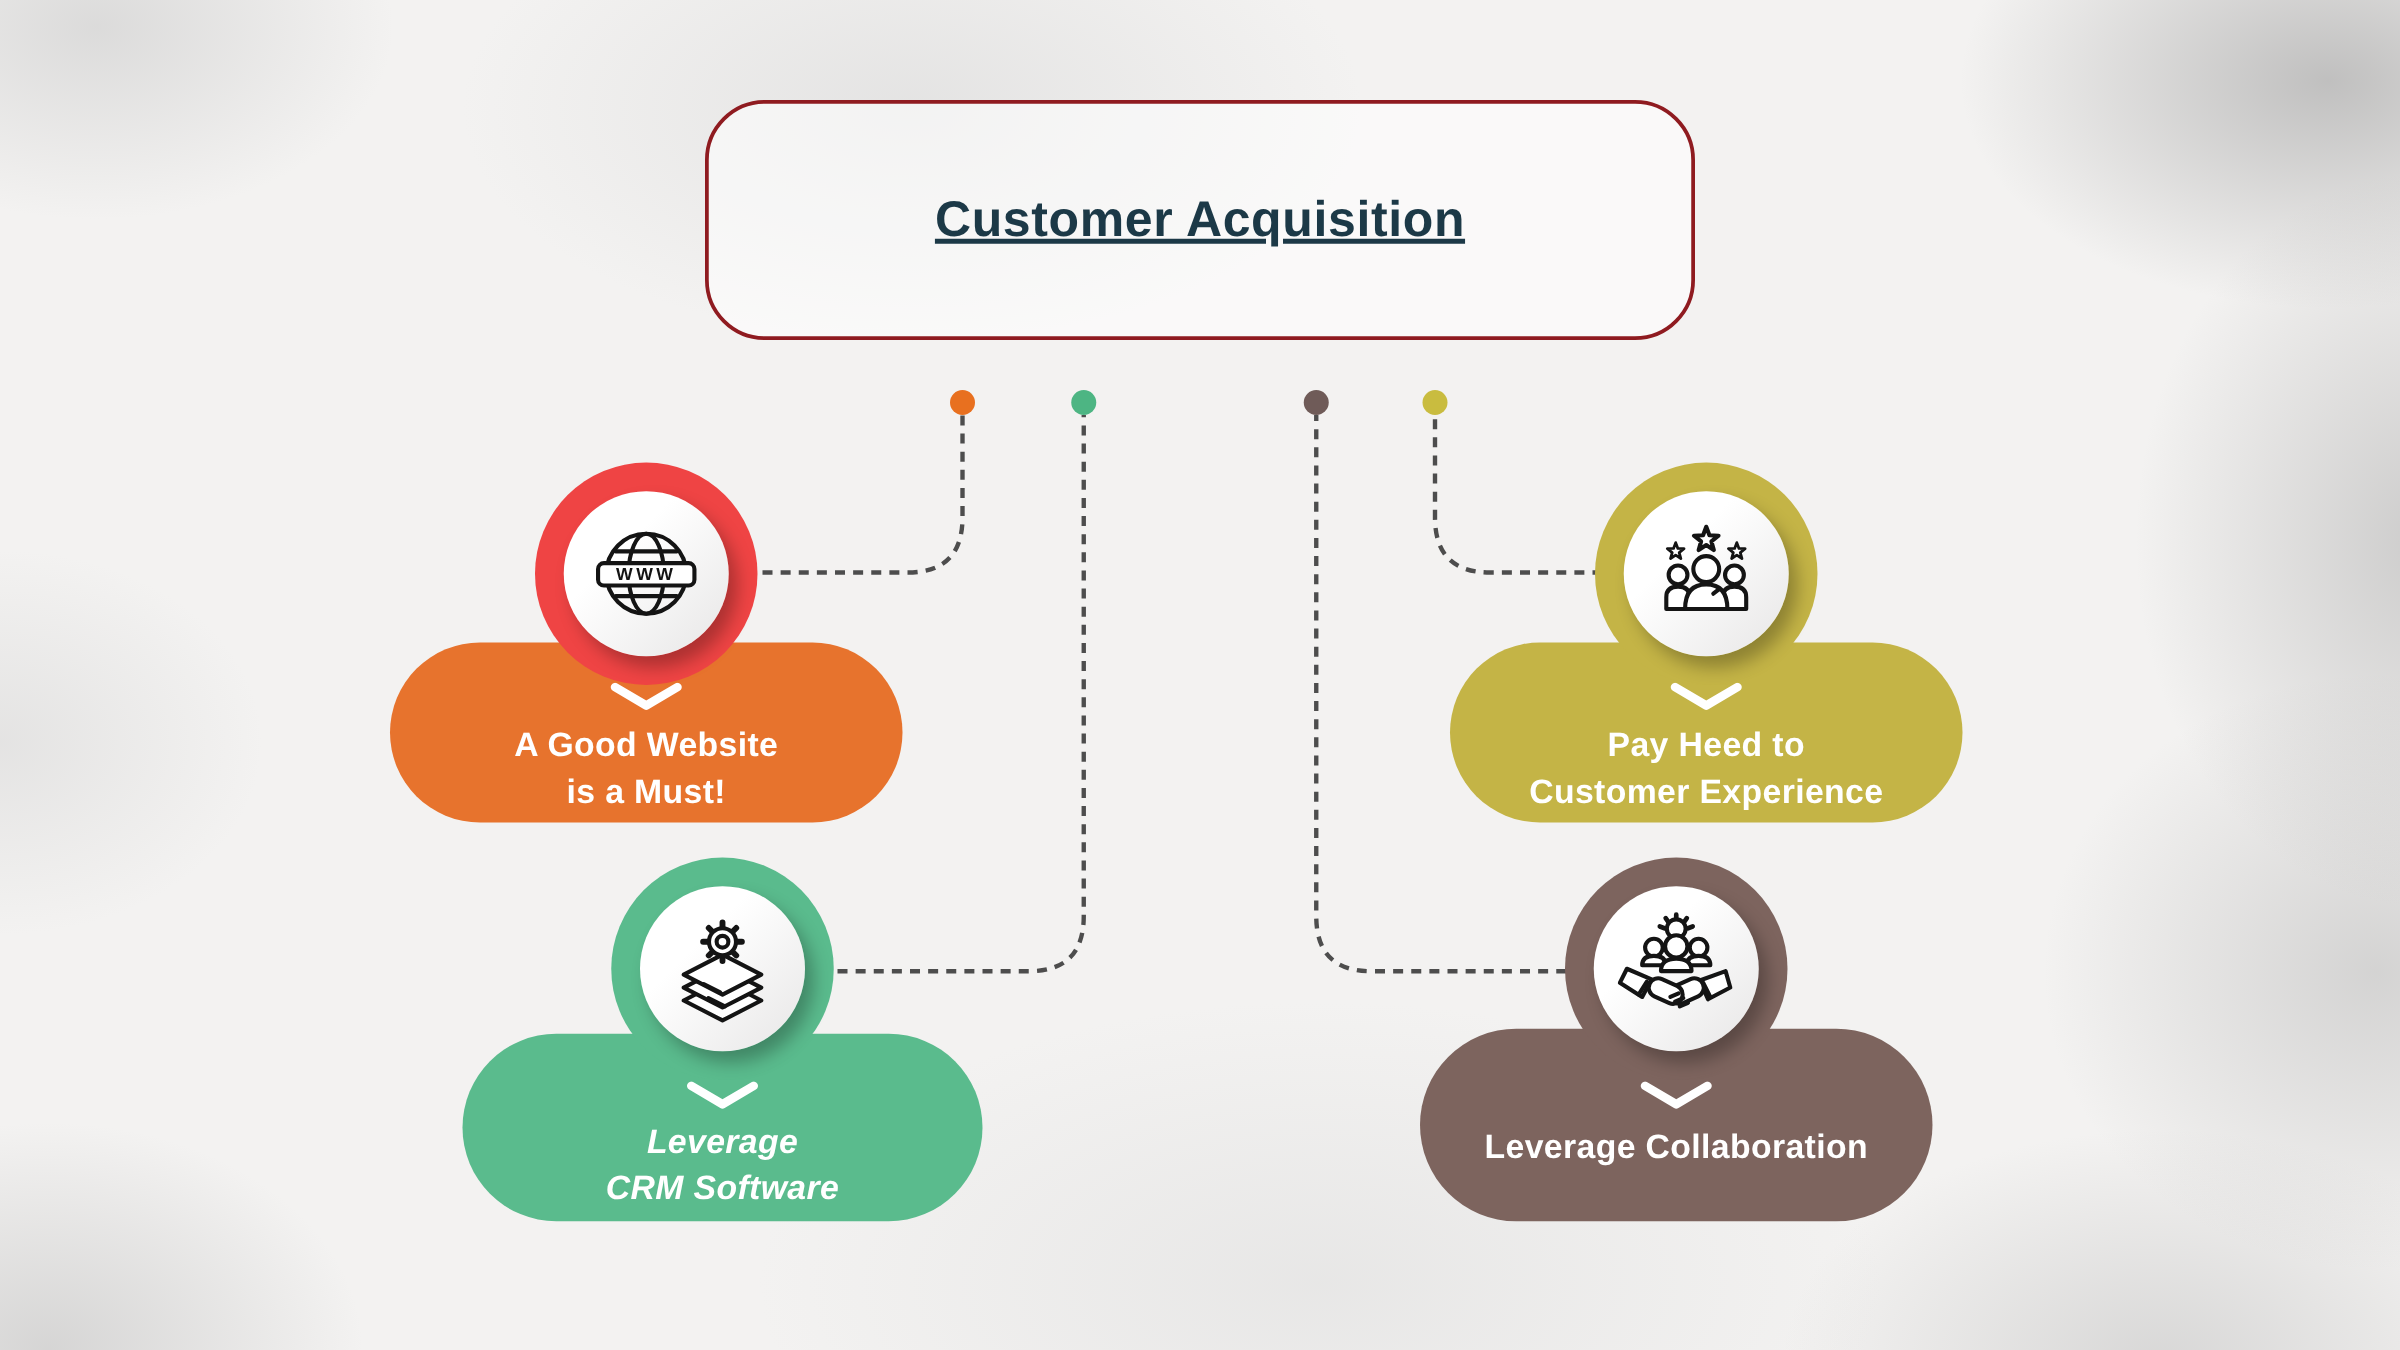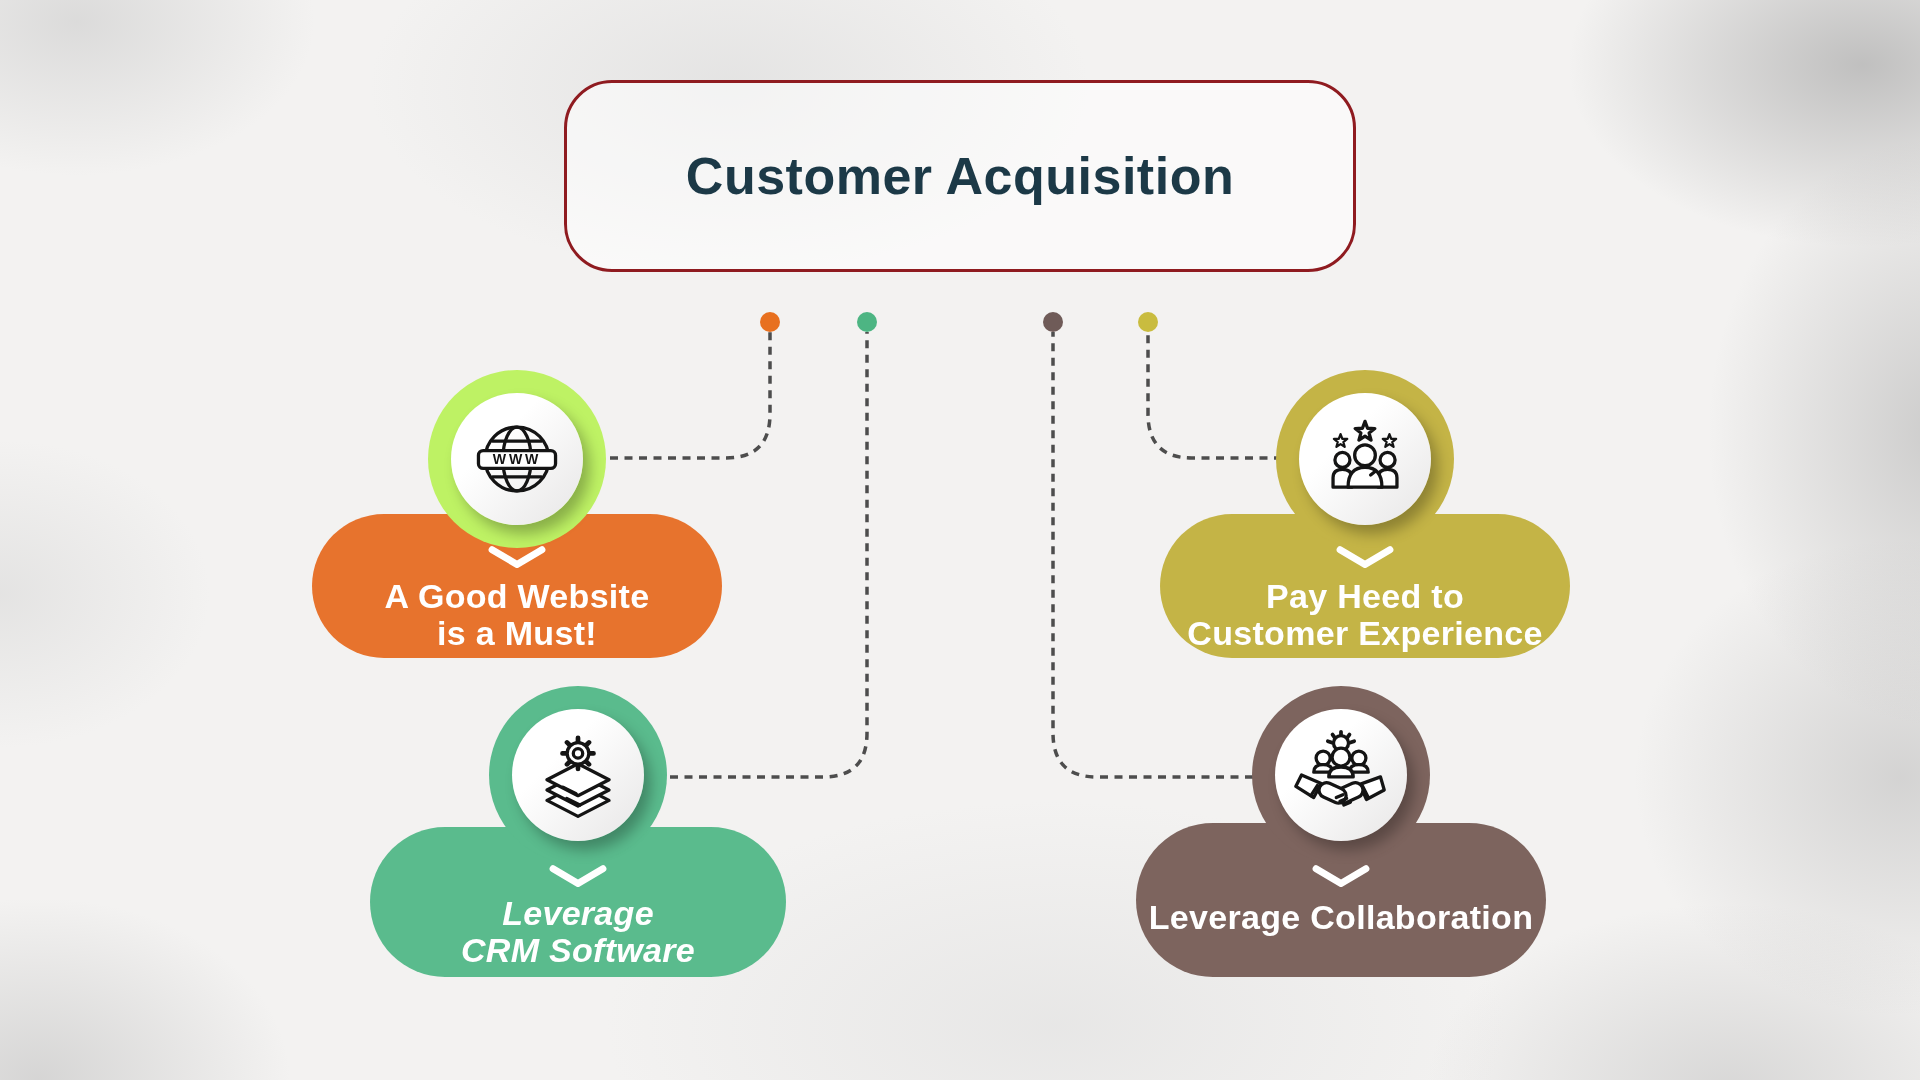"Customer Acquisition" .title-line { font-size: 52px -> 40px; text-decoration: none -> underline }
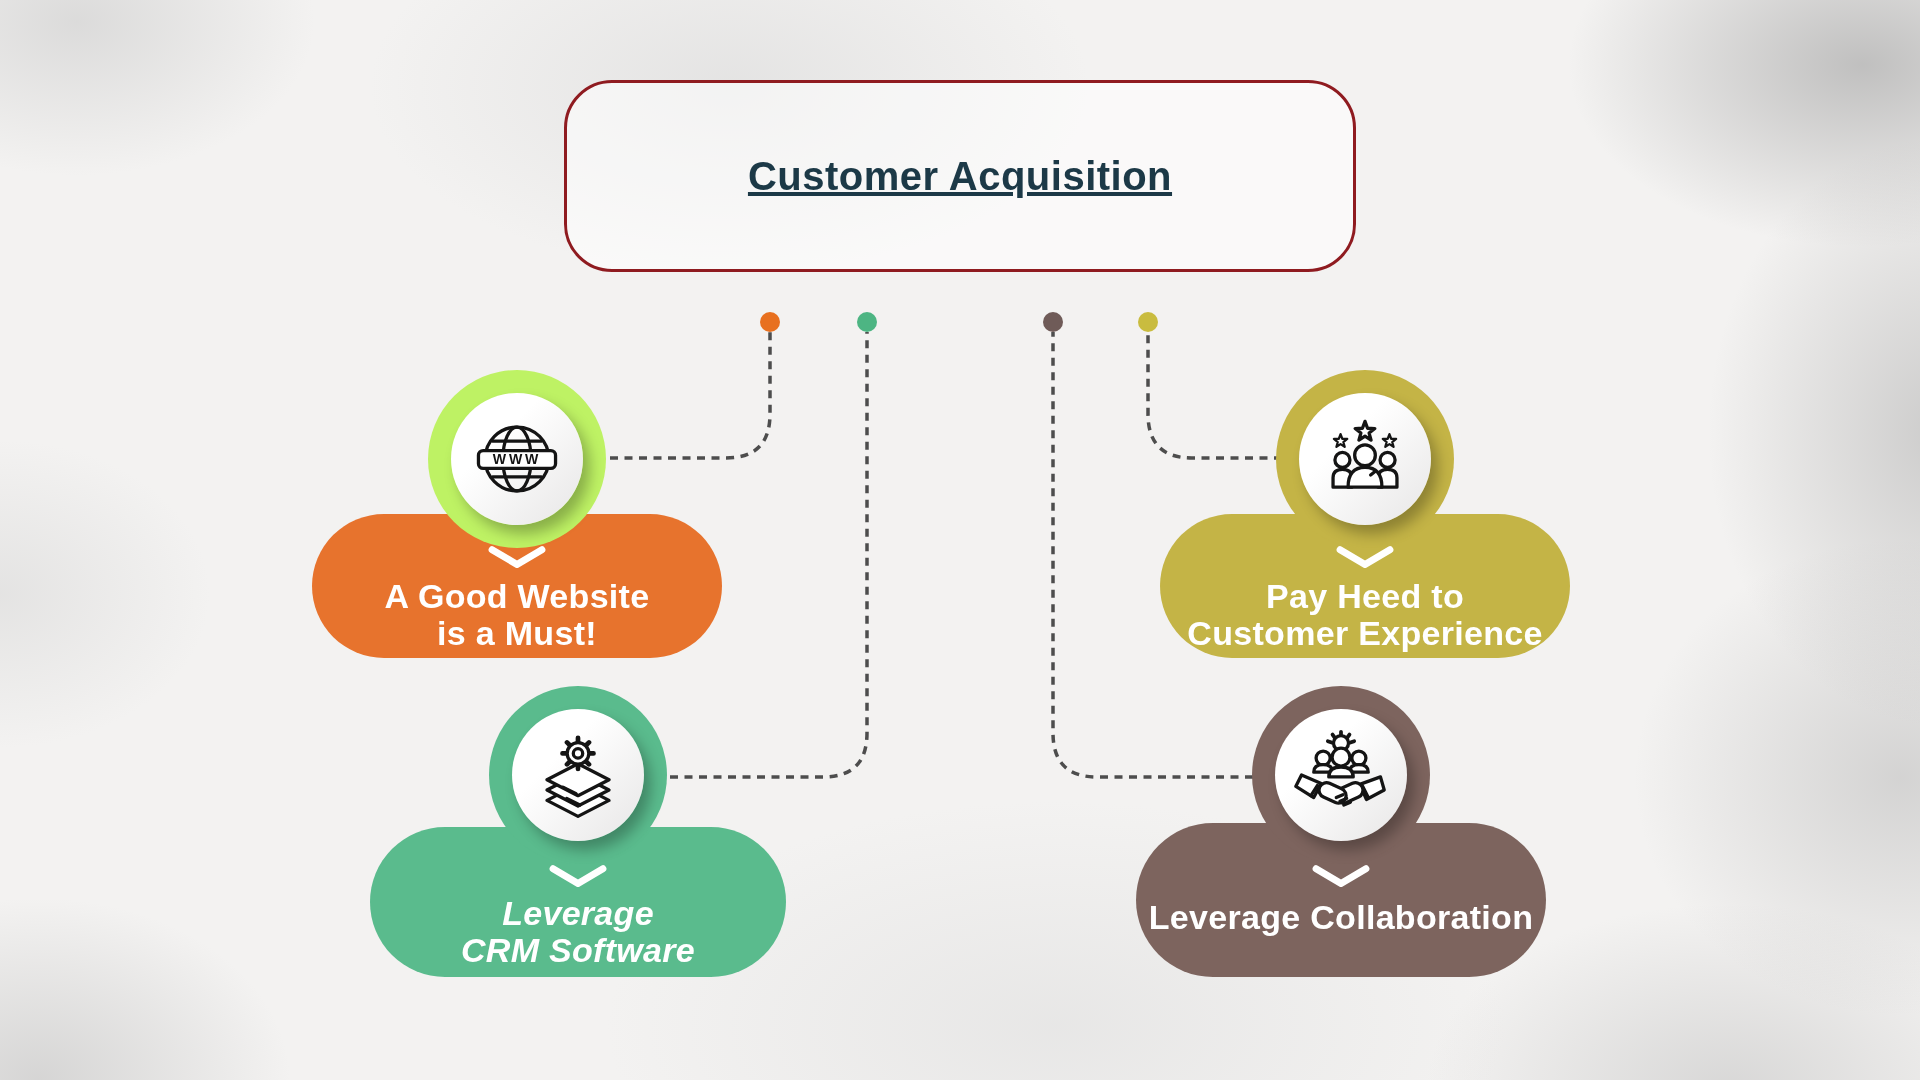"WWW" div.ring { background: #bef264 -> #ef4444 }
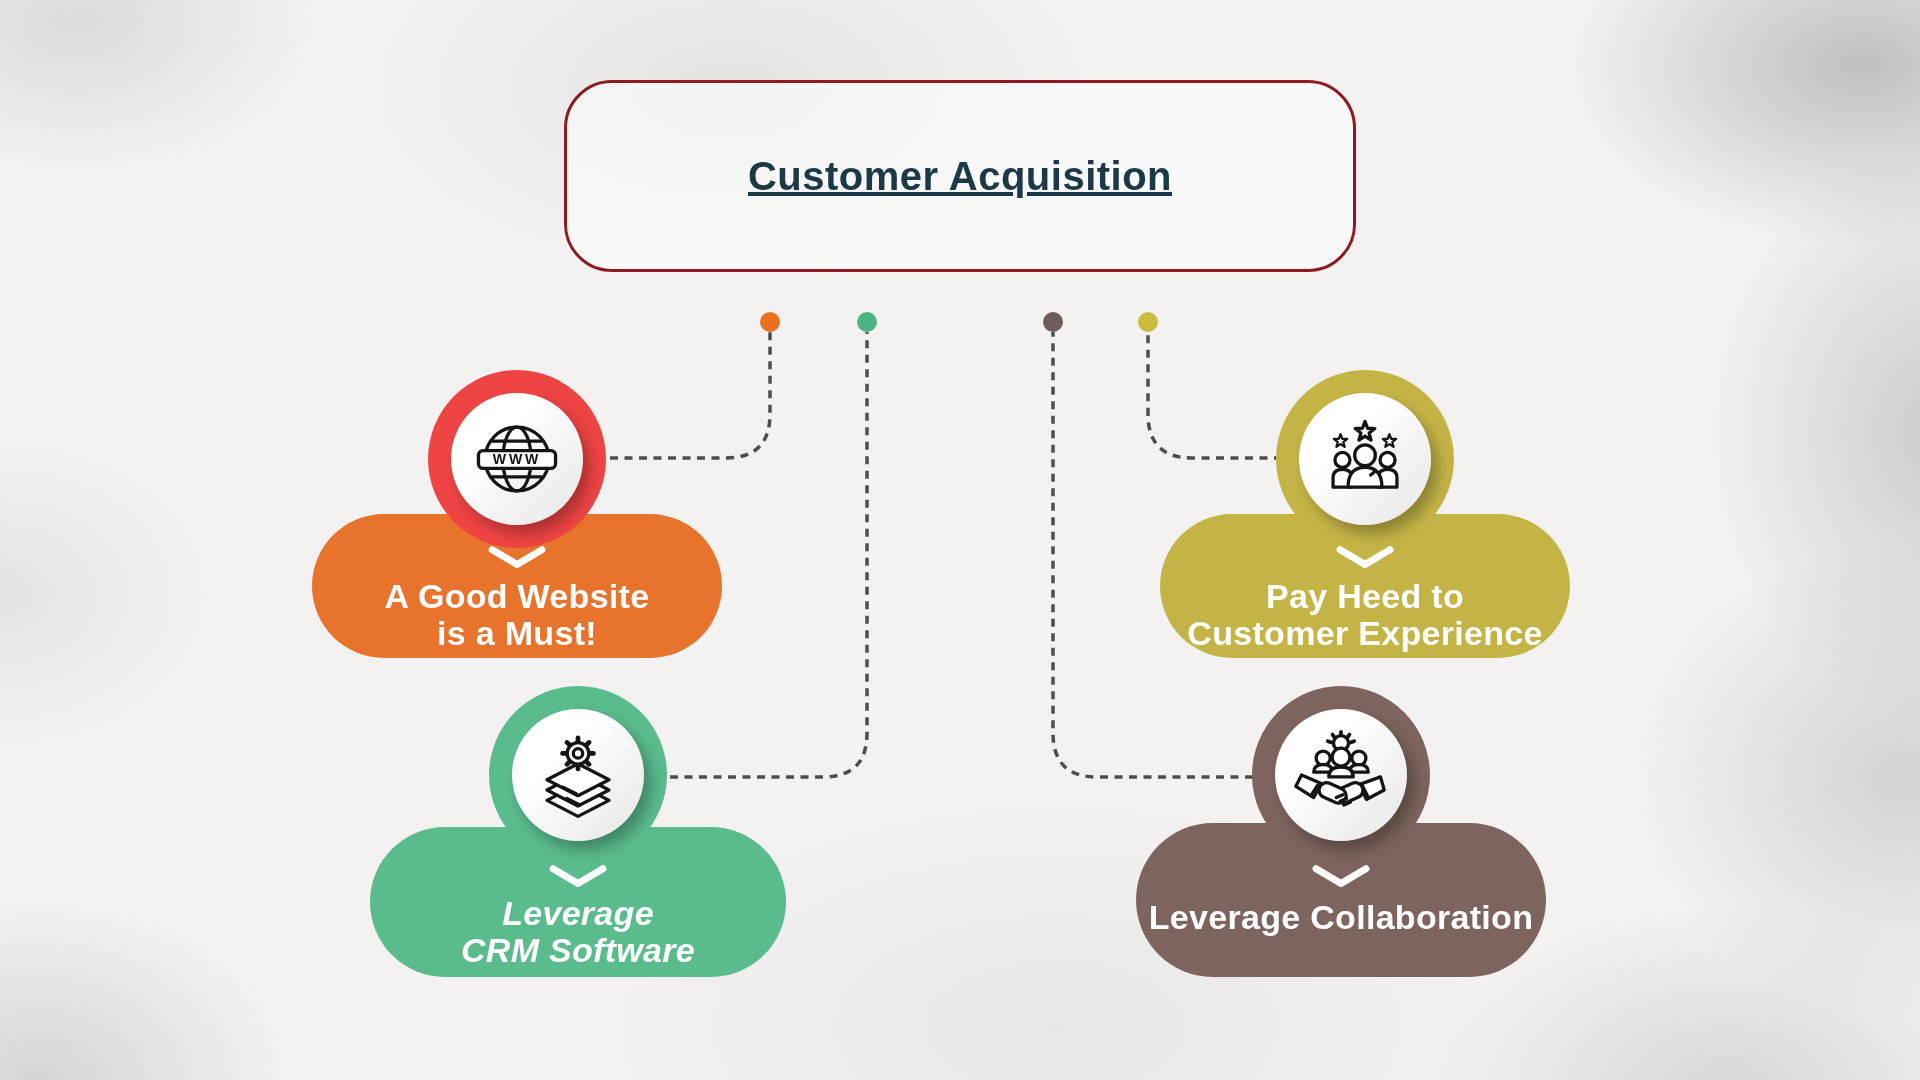"A Good Website" .card-label { font-size: 34px -> 27px }
